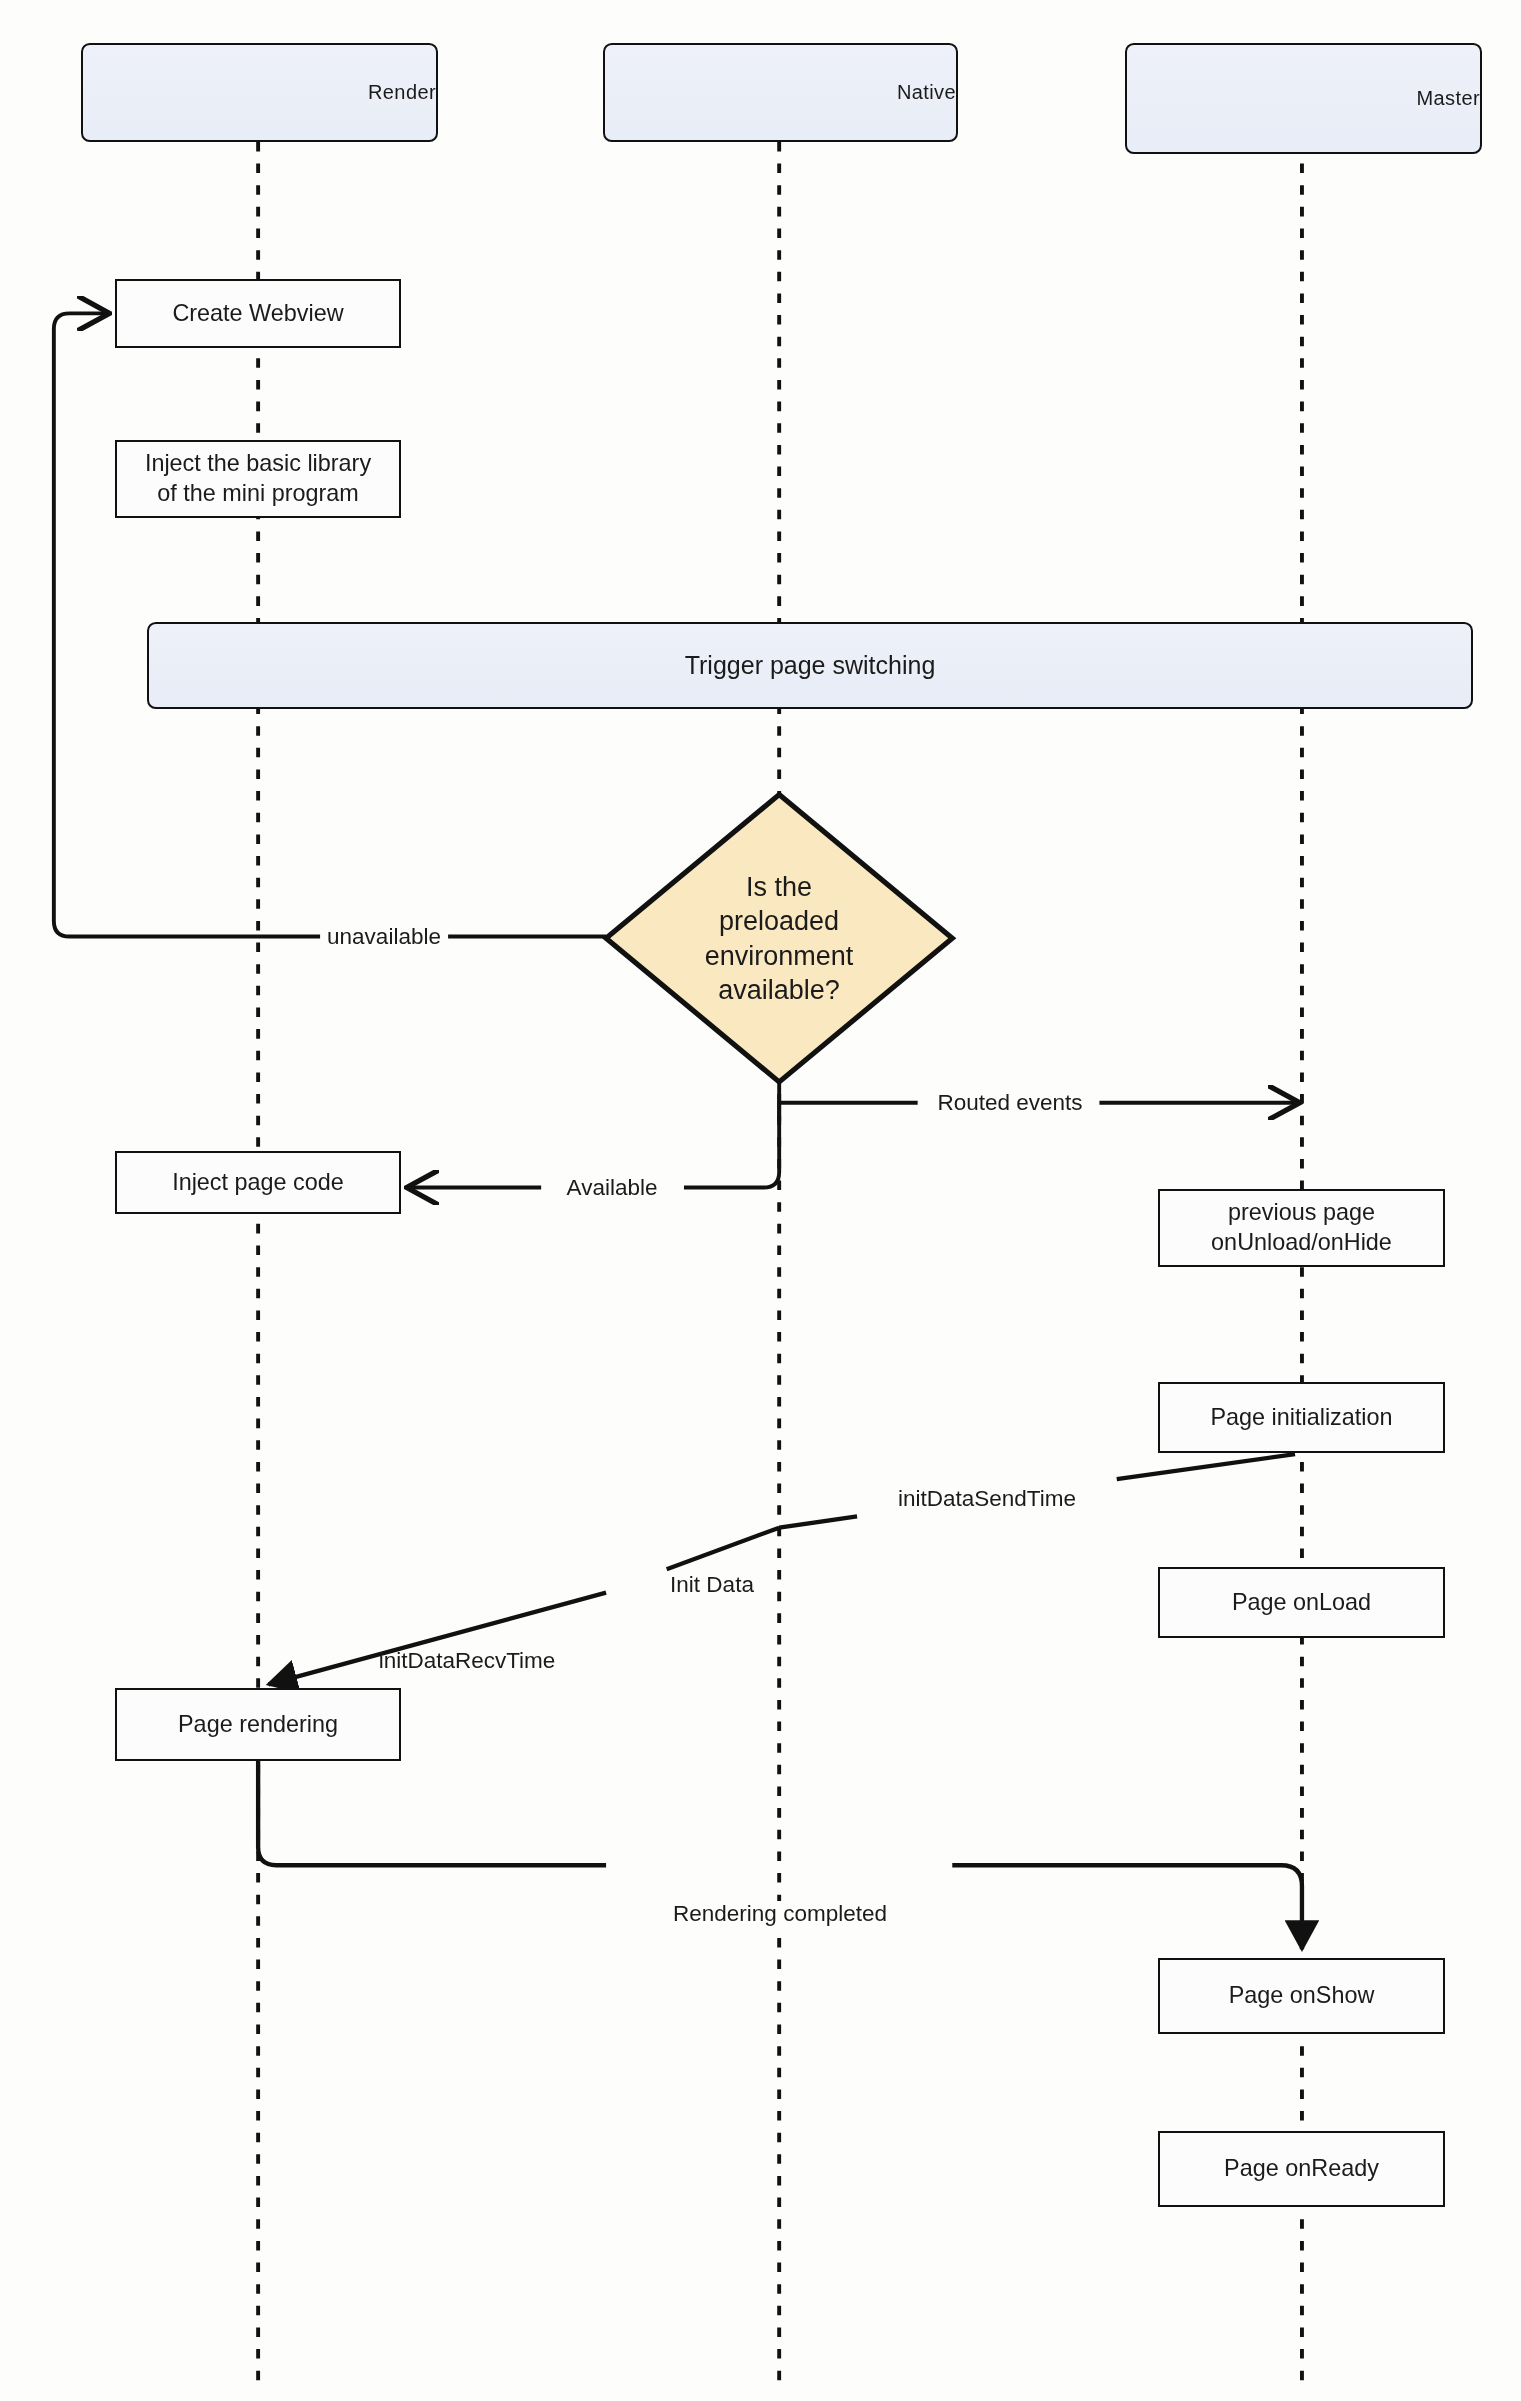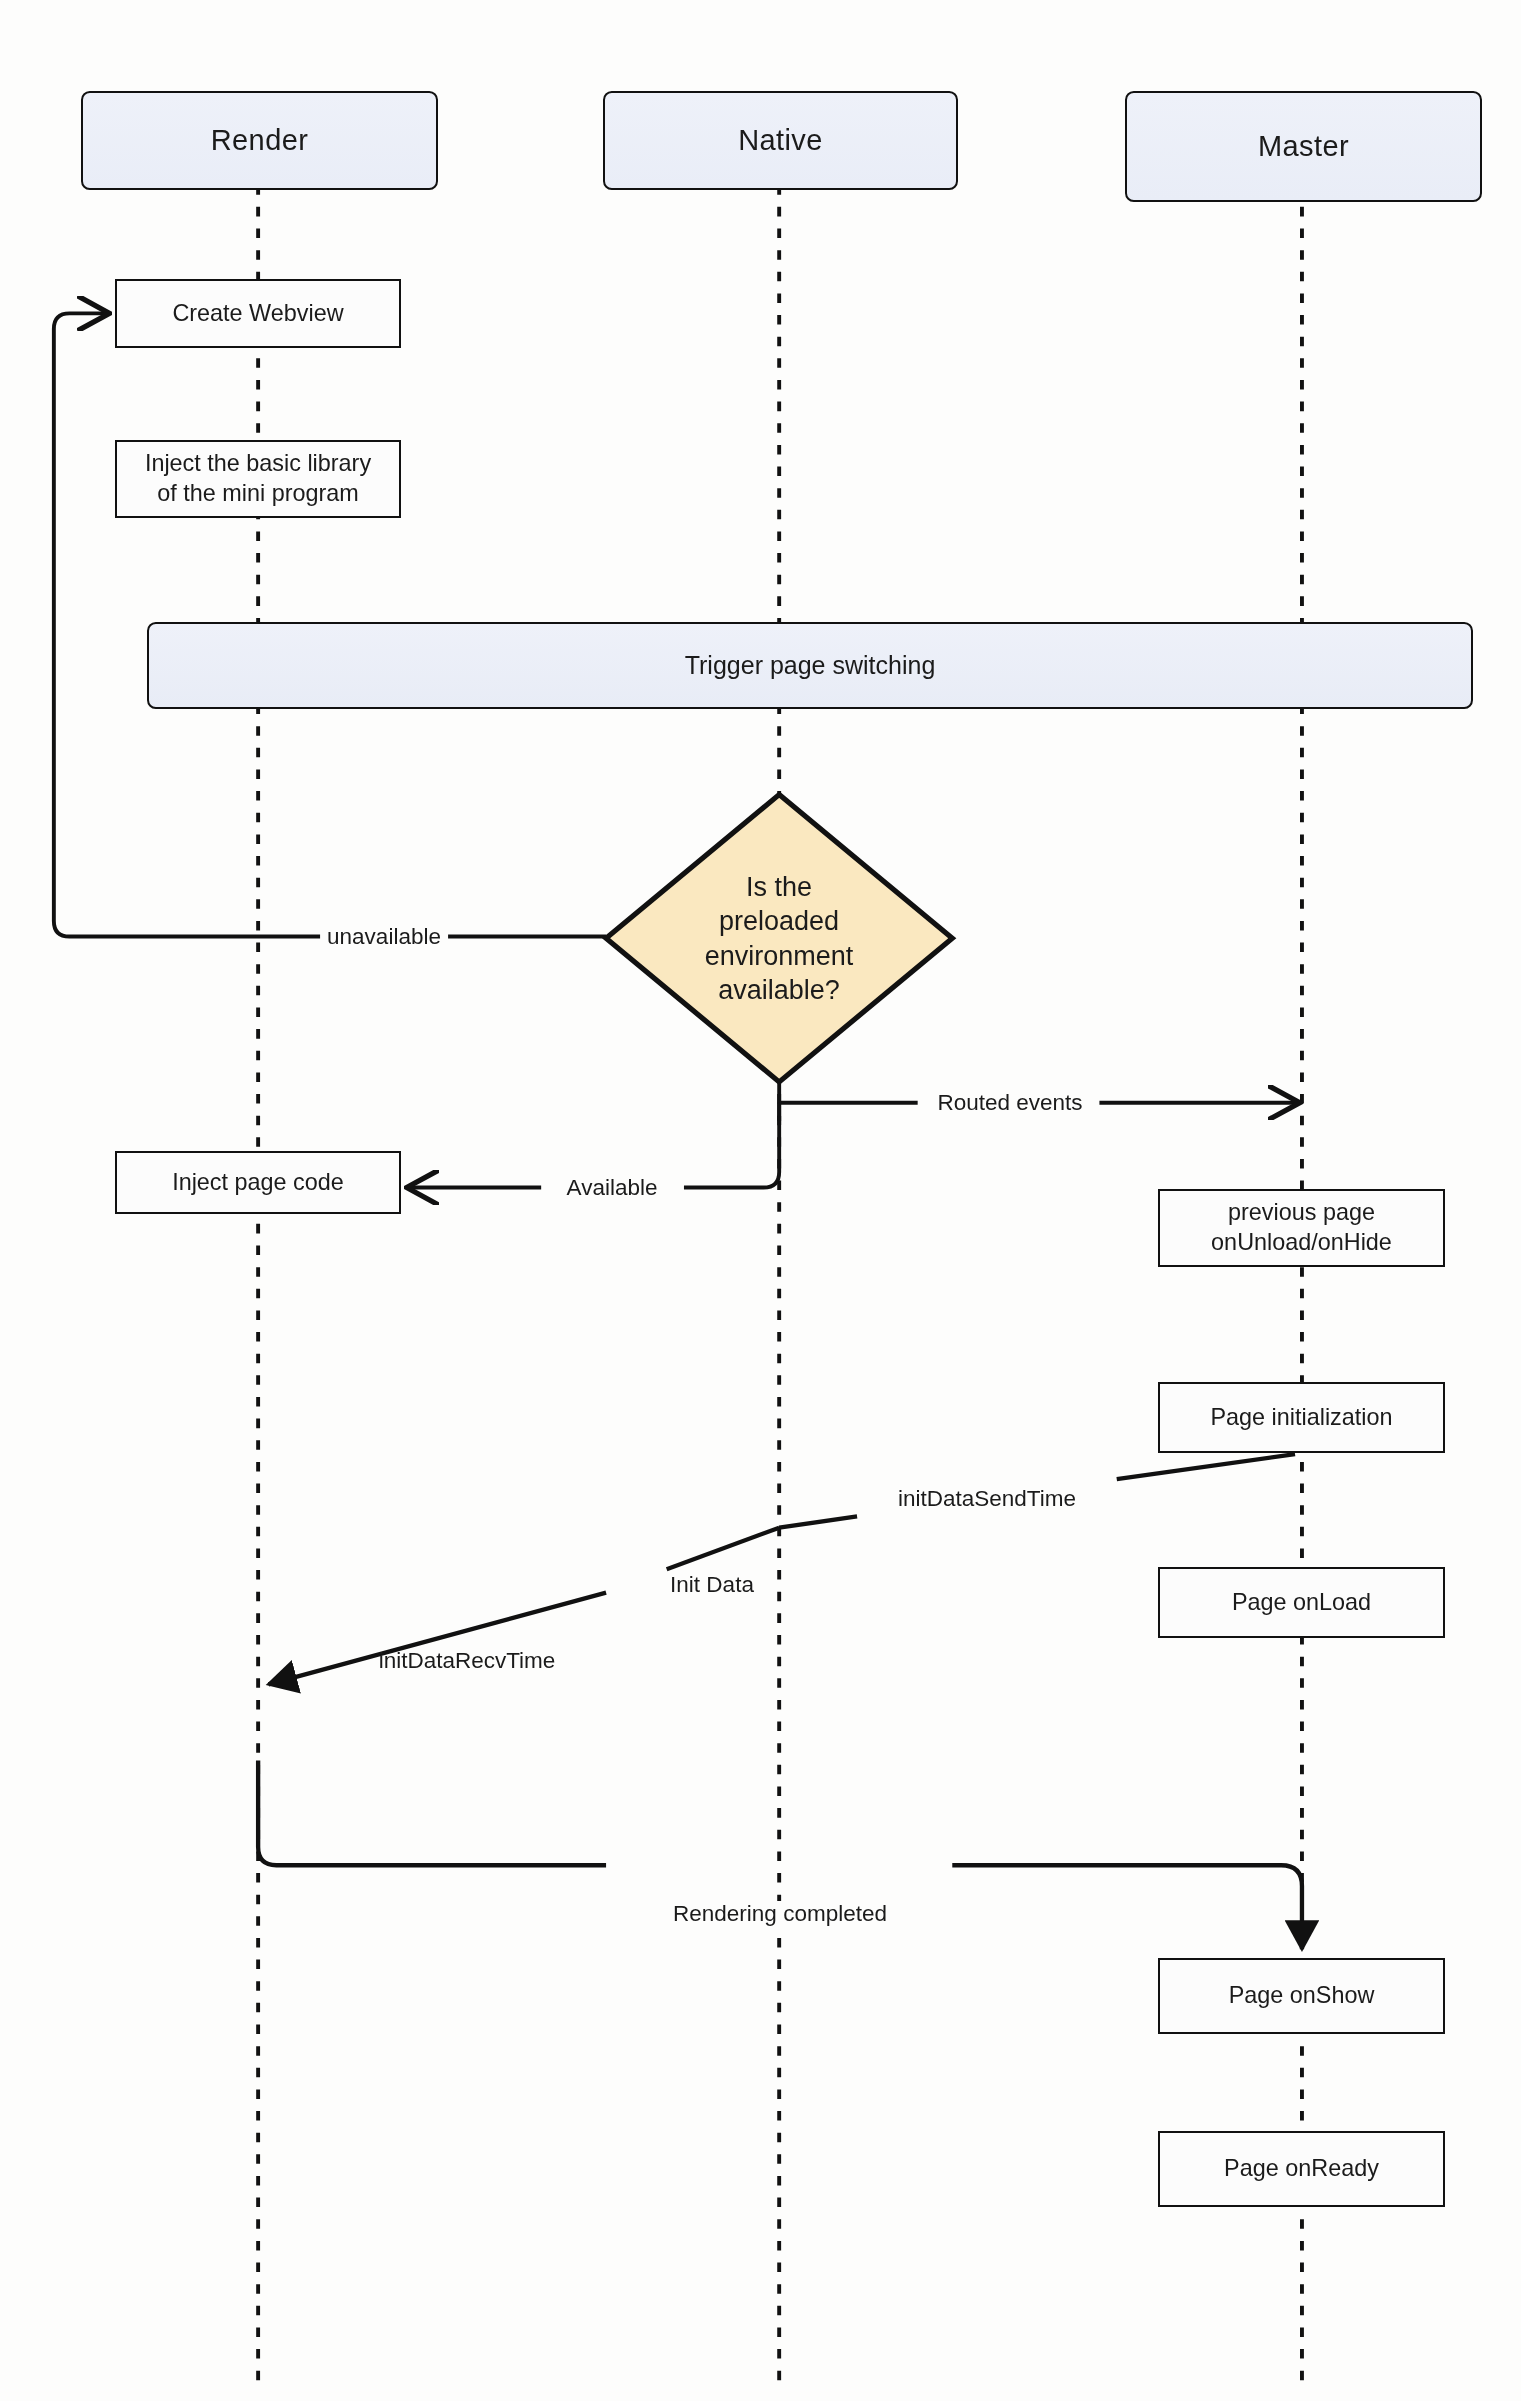"Render" .lifeline-header { font-size: 29px -> 20px; justify-content: center -> flex-end; margin-top: 48px -> none }
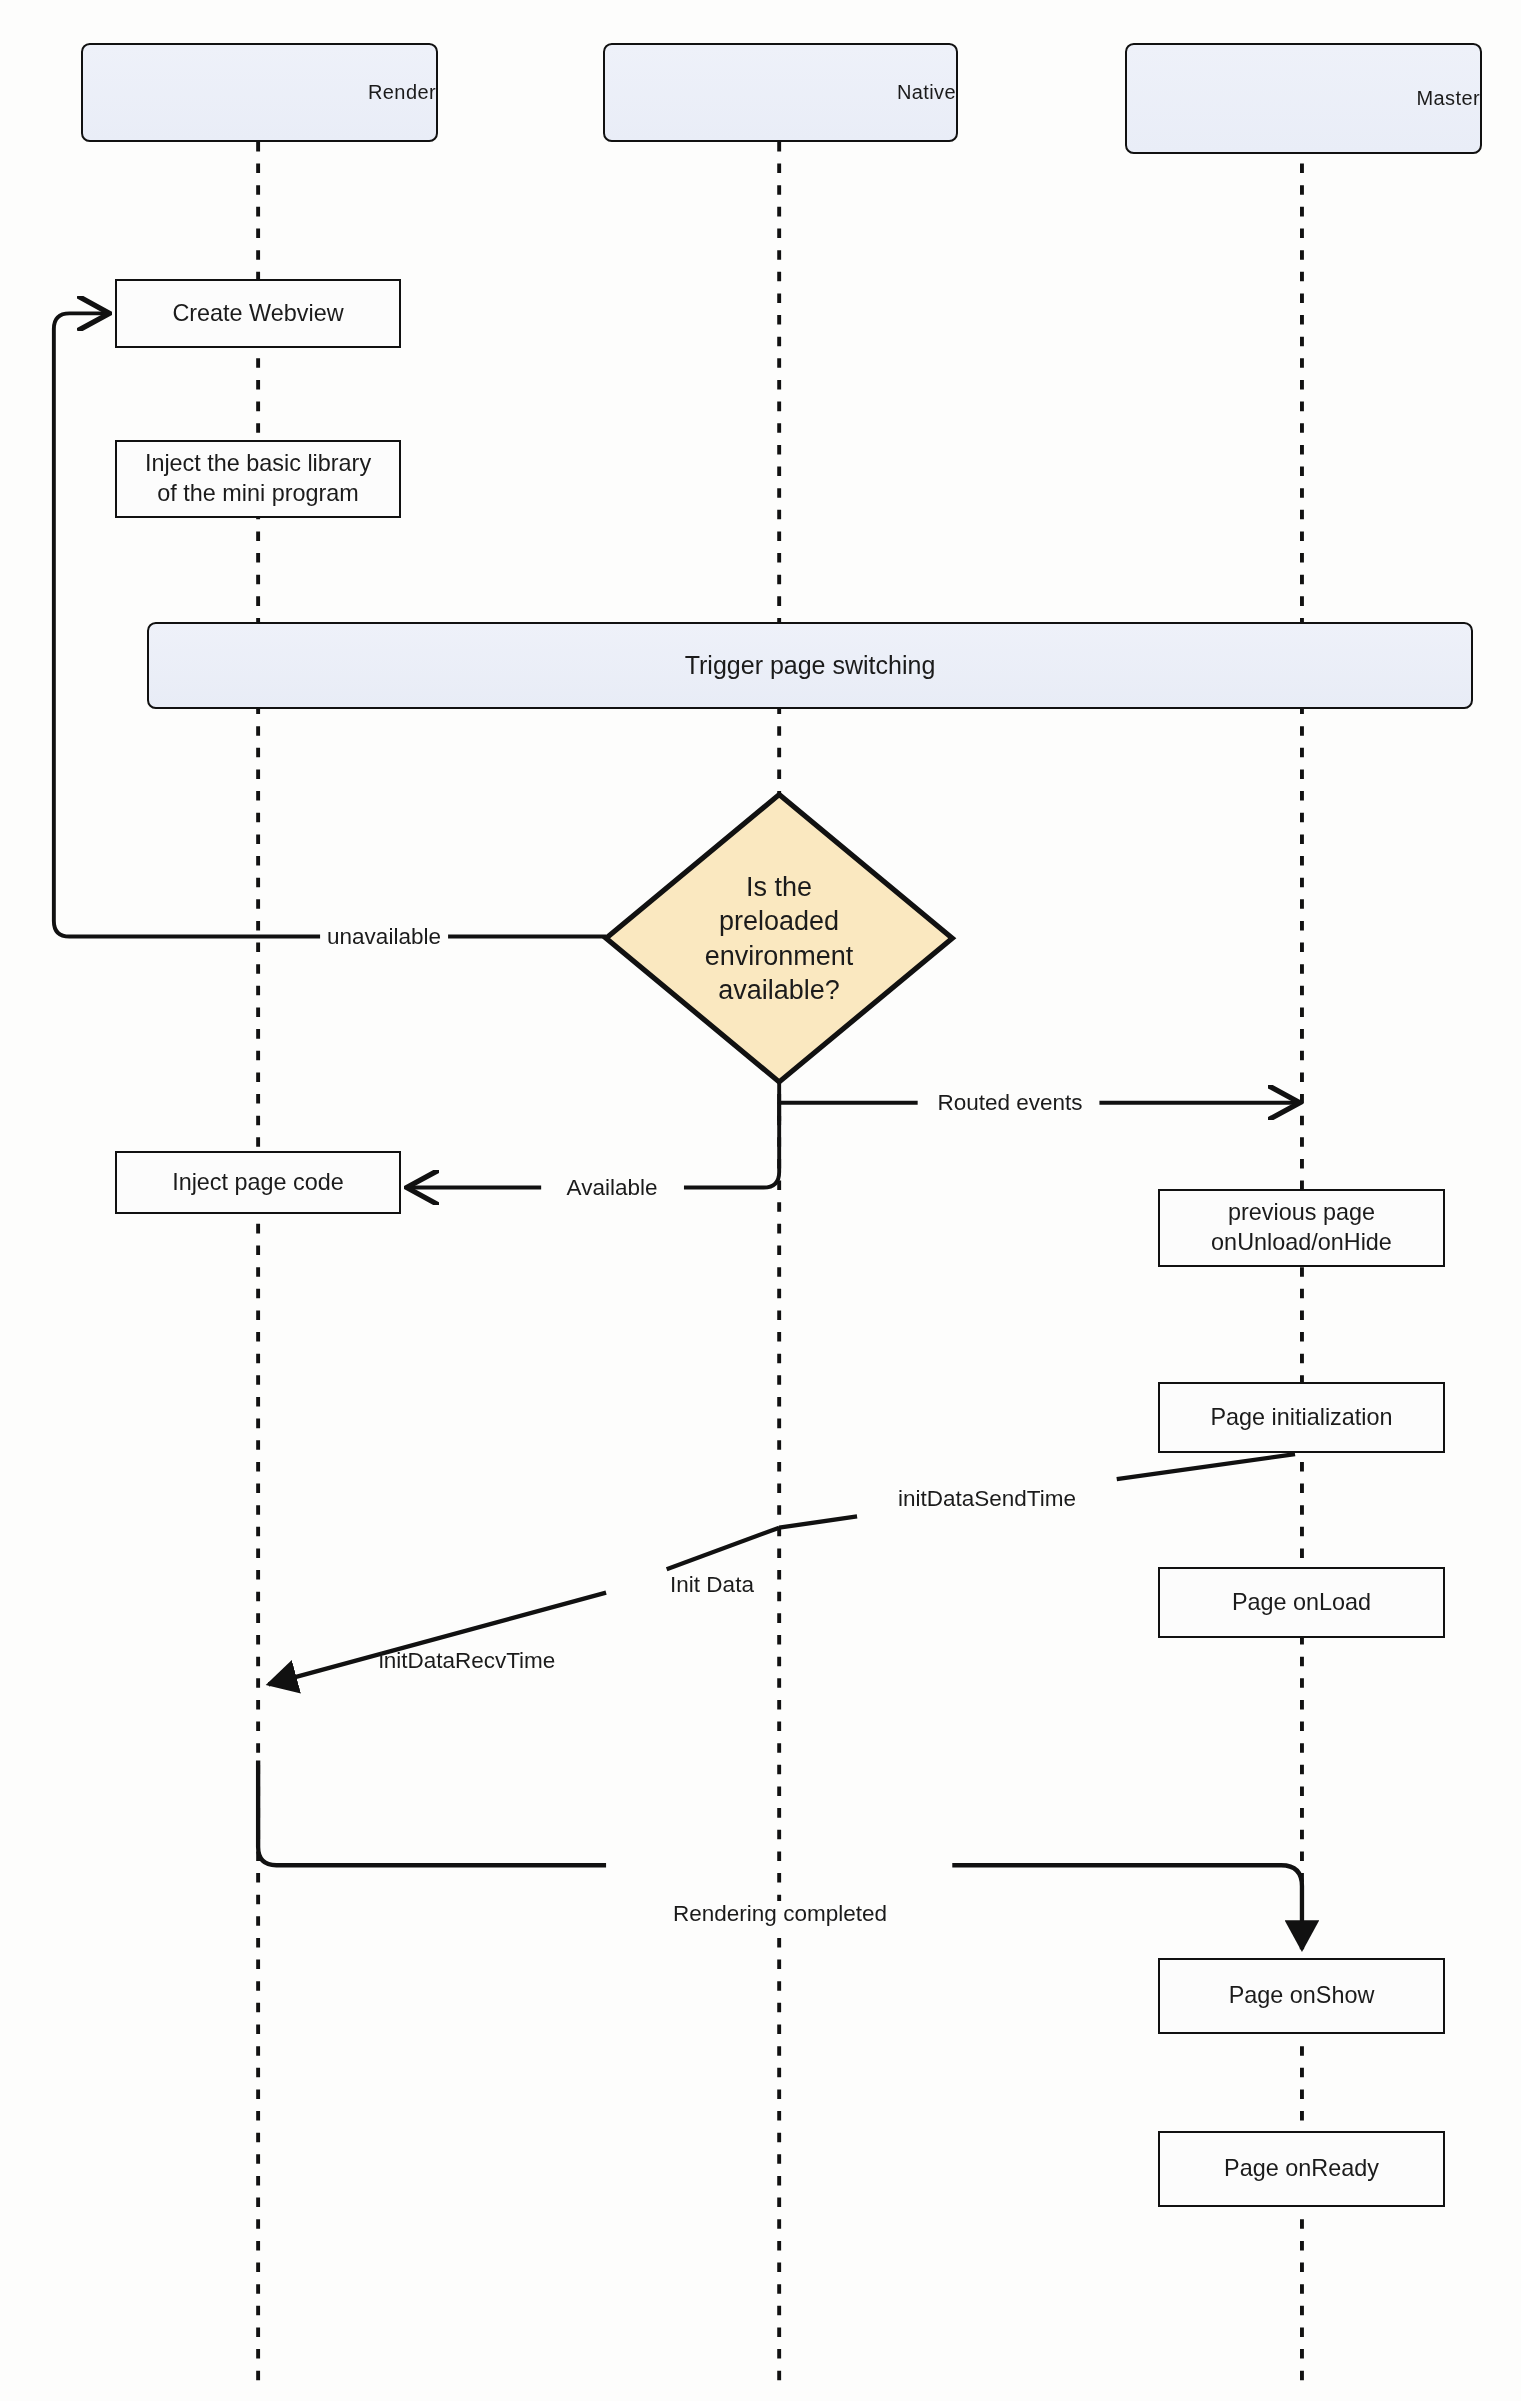"Page rendering" div.act-box { html: none -> <div> <span>Page rendering</span> </div> }
